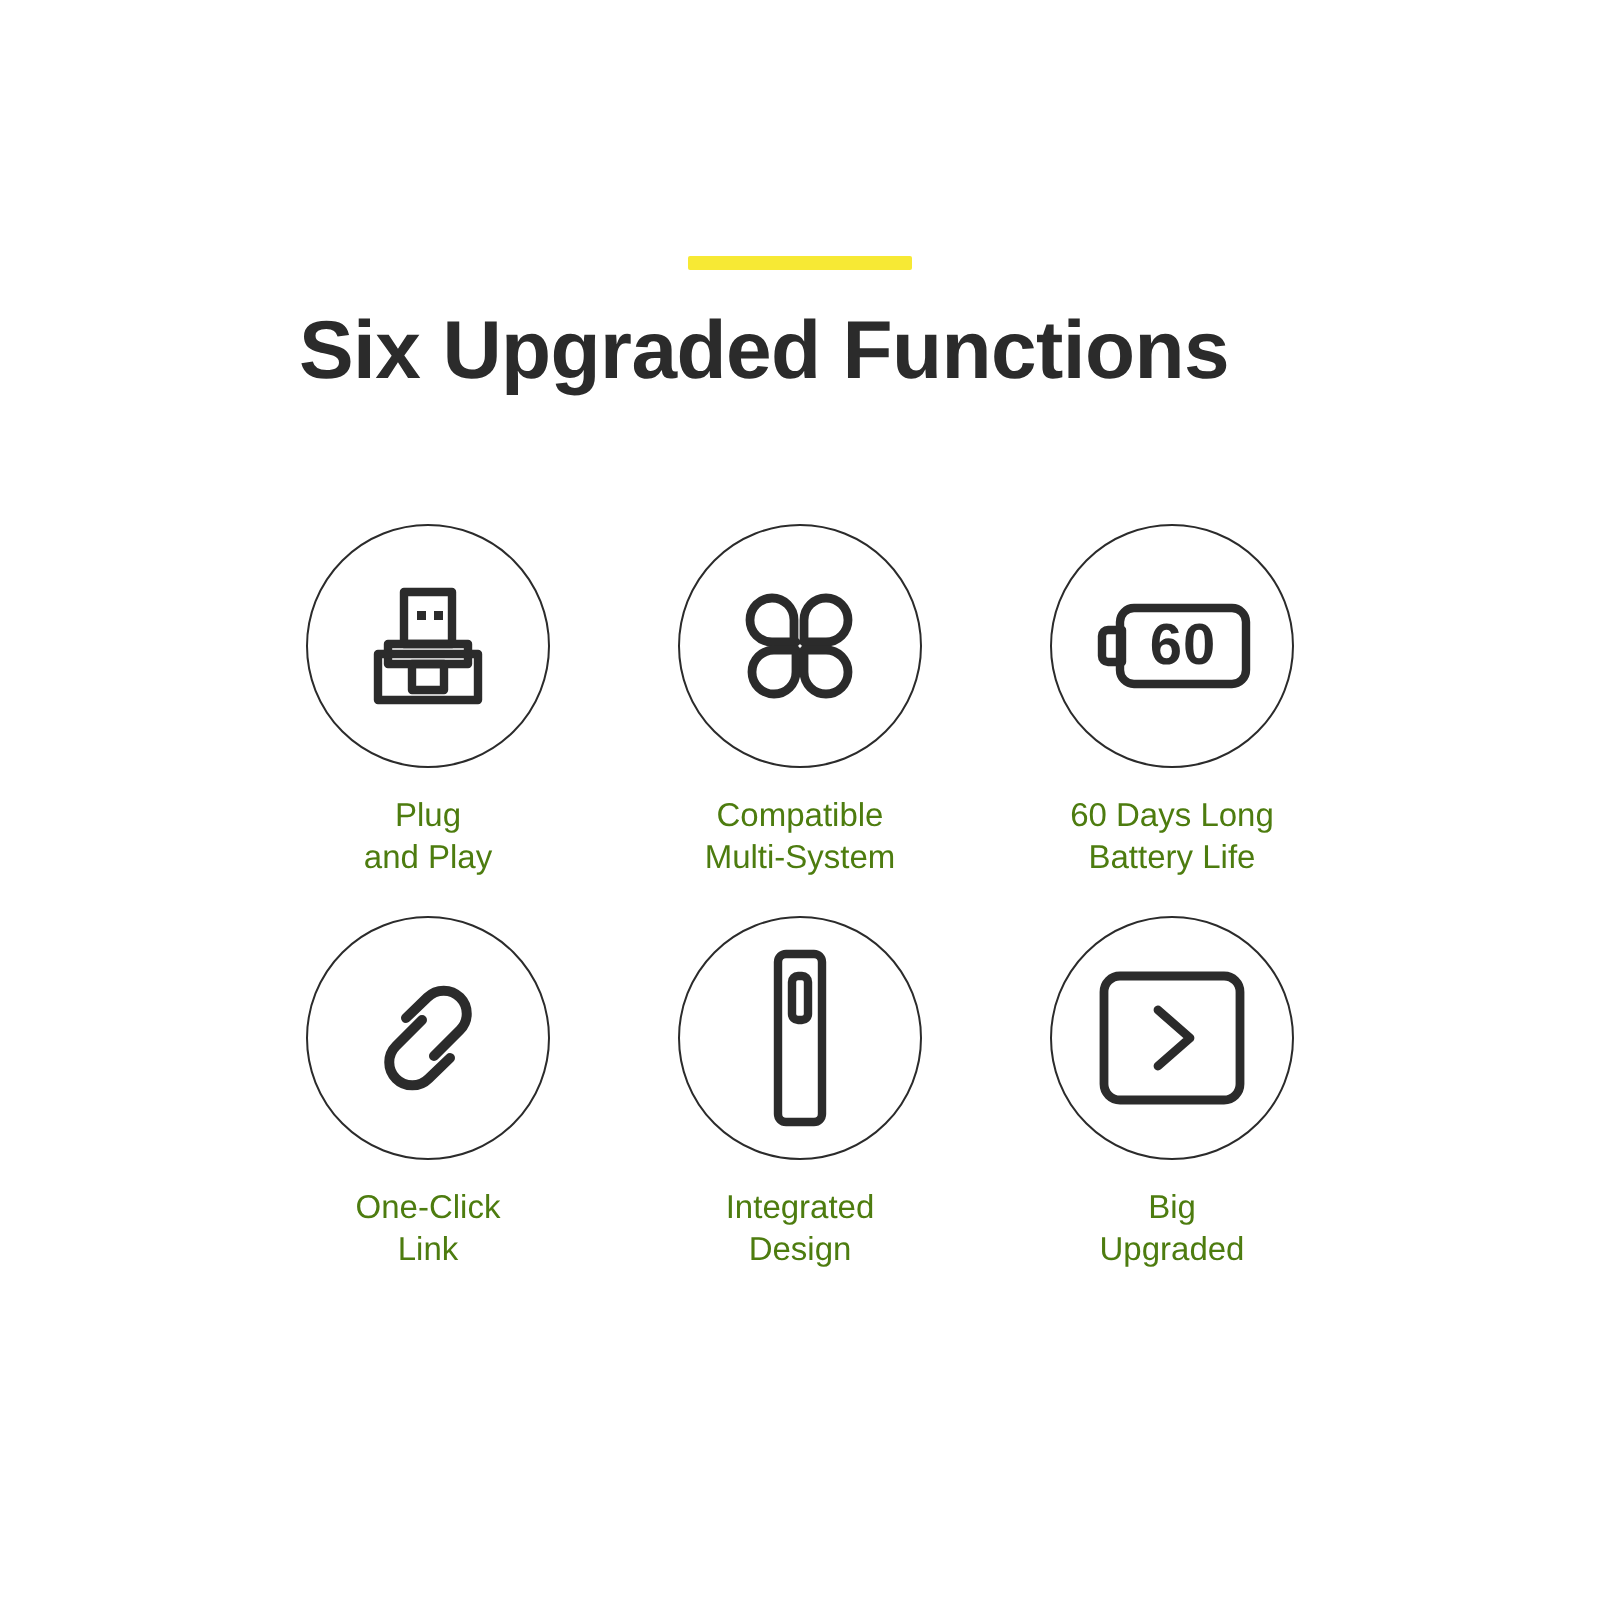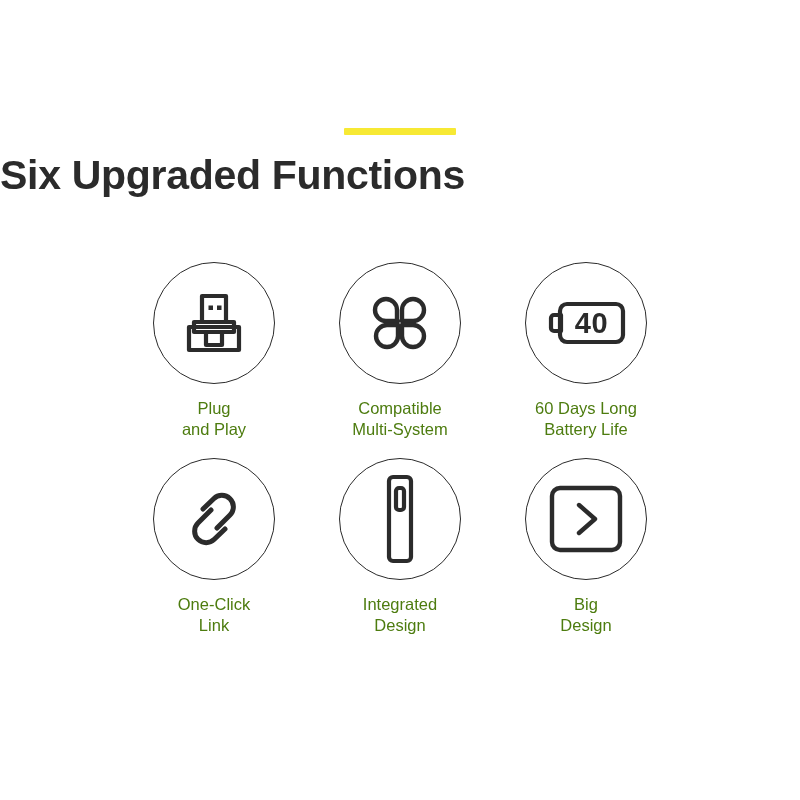"Six Upgraded Functions" .page-title { text-align: none -> center }
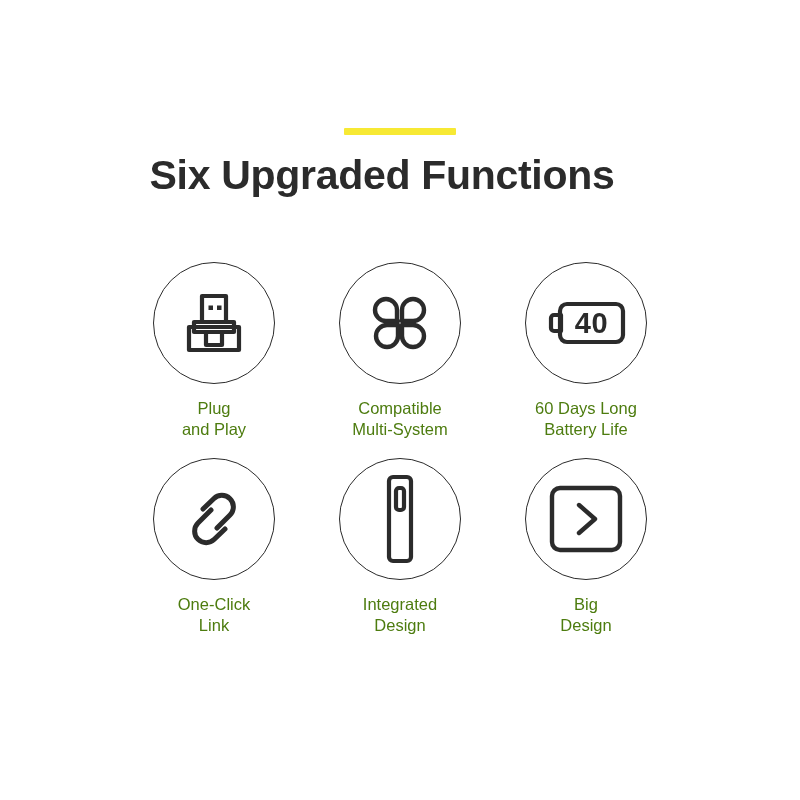"40" span { text: 40 -> 60 }
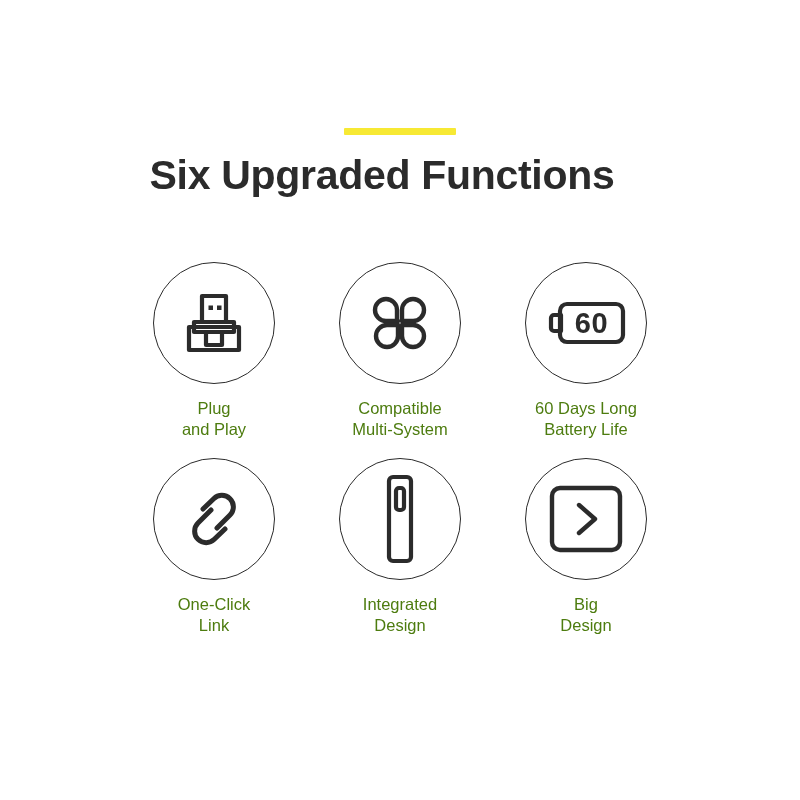"Big" div.feature-label { text: Design -> Upgraded }
